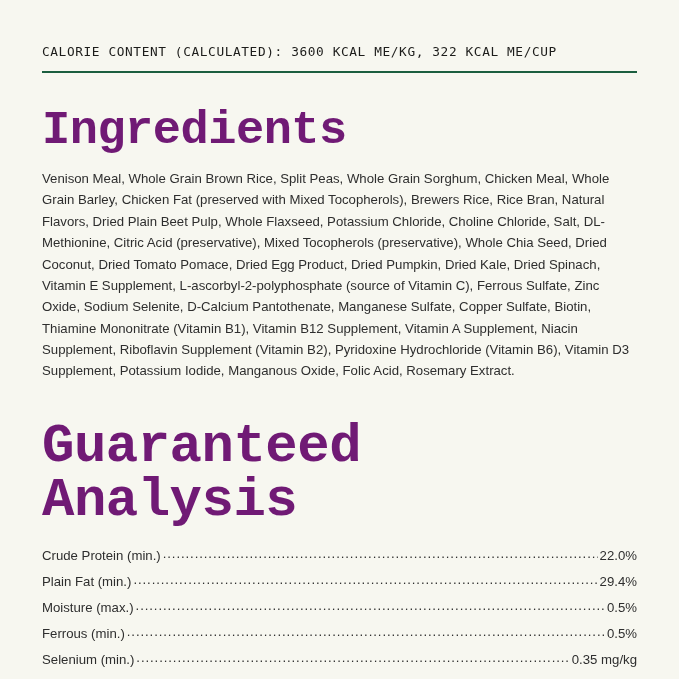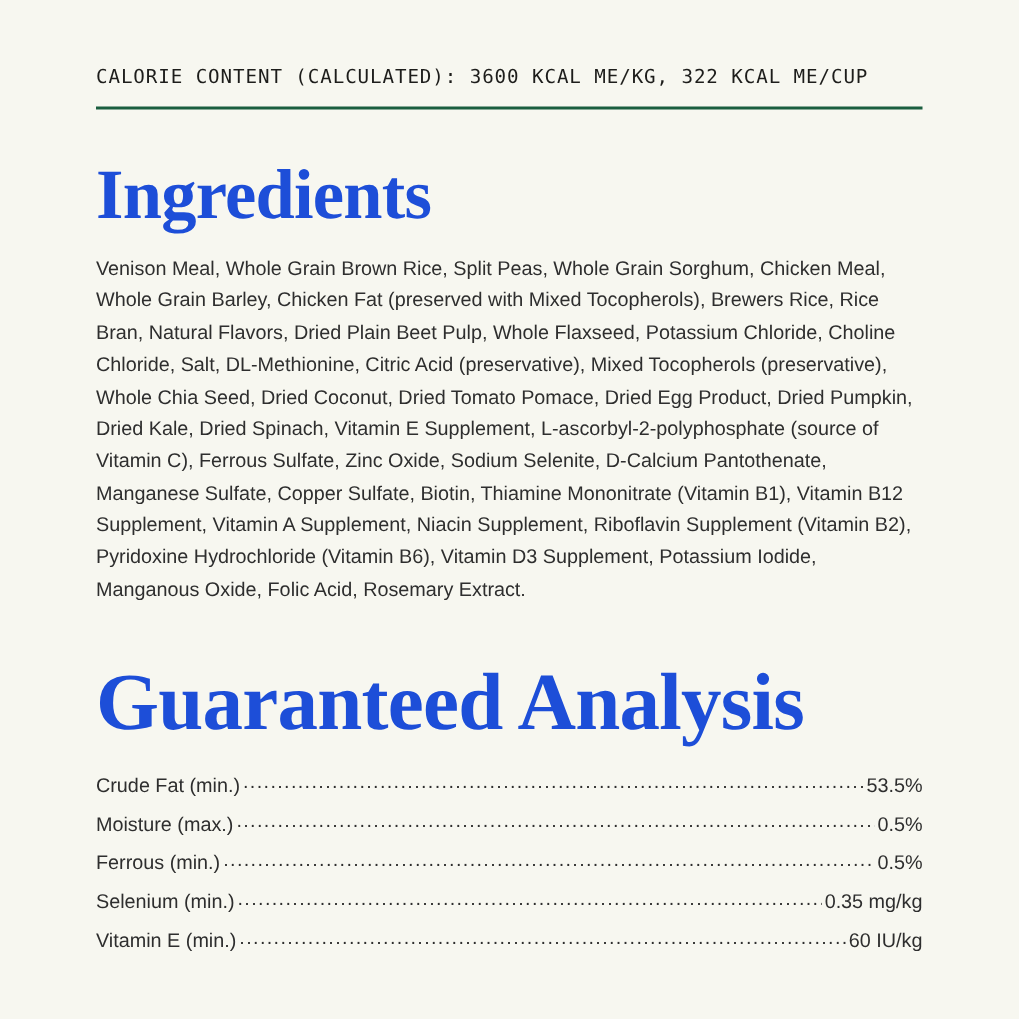"CALORIE CONTENT (CALCULATED): 3600 KCAL" .page { padding: 40px 64px -> 40px 42px }
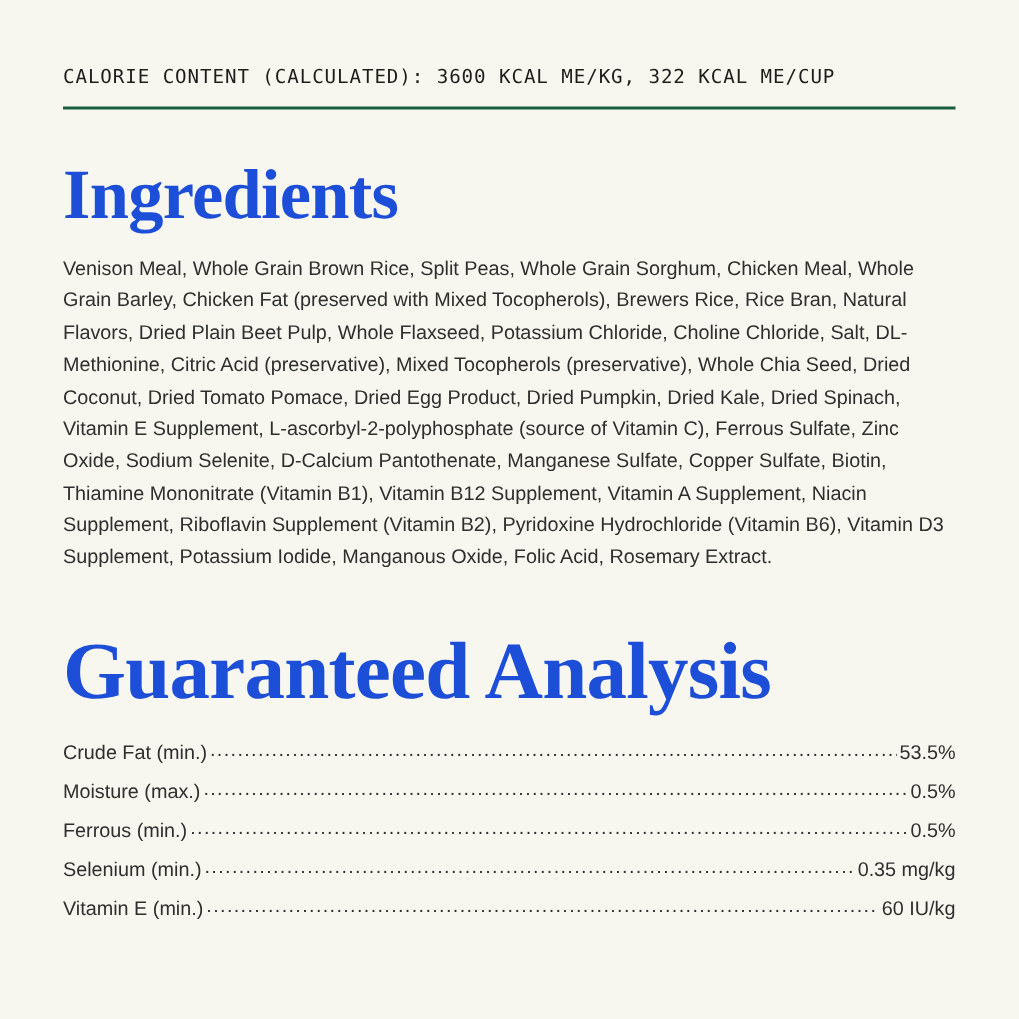"Ingredients" .section-title { color: #1d4ed8 -> #701a75; font-family: Liberation Serif, serif -> Liberation Mono, monospace }
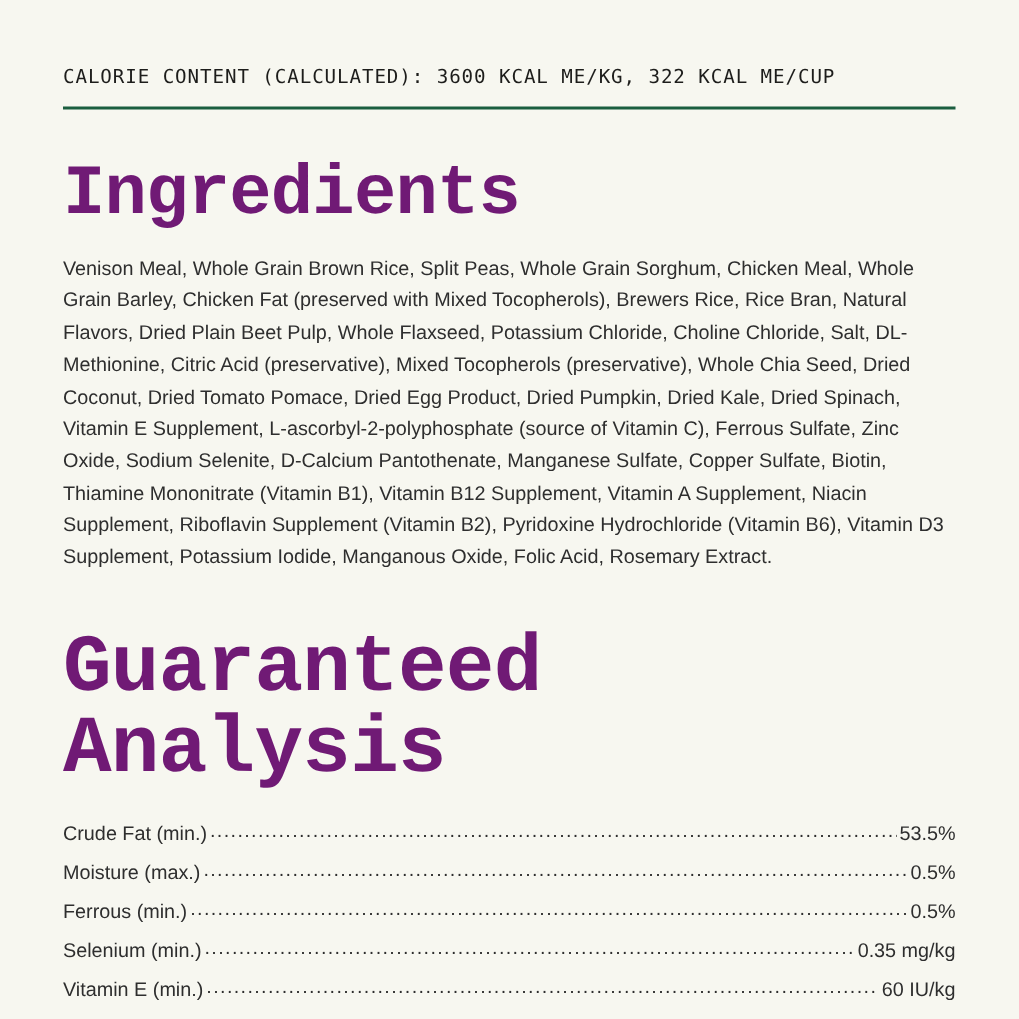"Crude Protein (min.)" li.ga-row { html: none -> <li> <span>Crude Protein (min.)</span> <span></span> <span>22.0%</span> </li> }
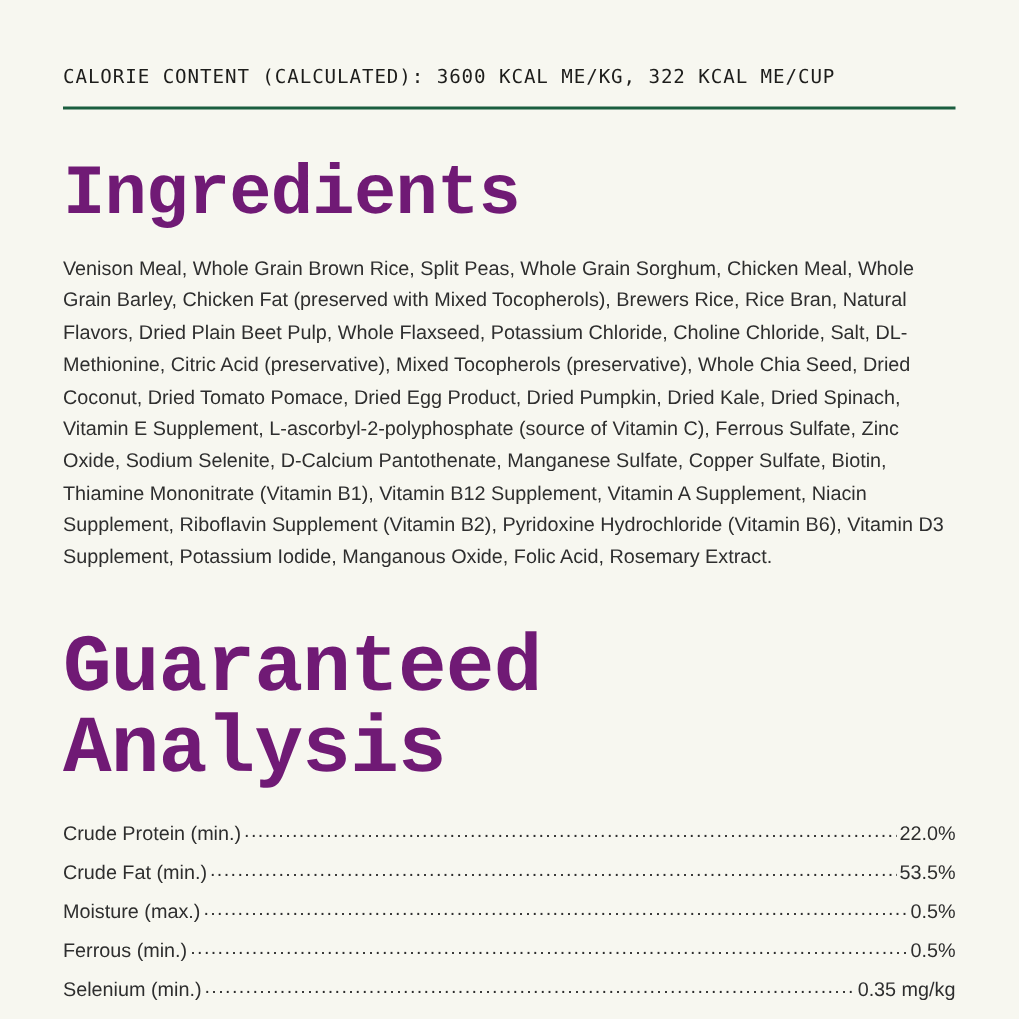"Crude Fat (min.)" span.ga-label { text: Crude -> Plain }
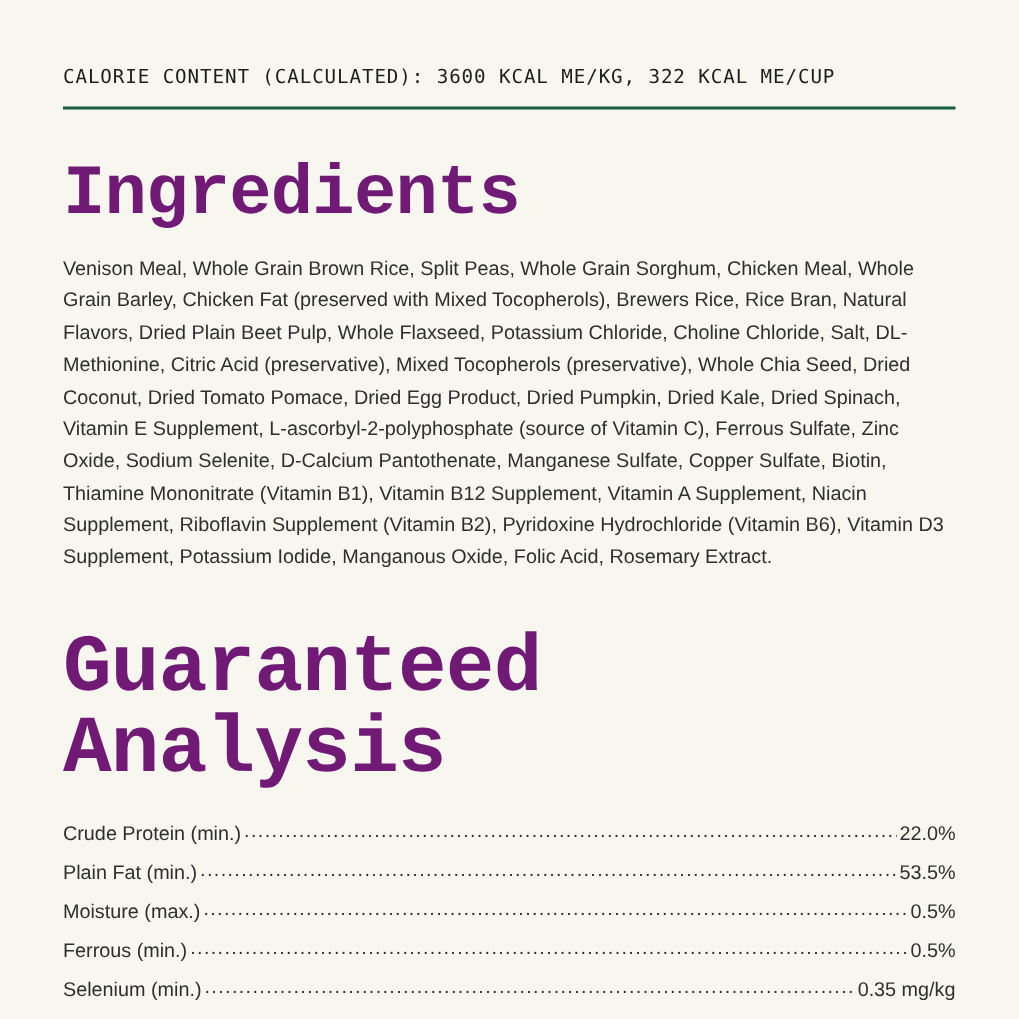"53.5%" span.ga-value { text: 53.5% -> 29.4% }
